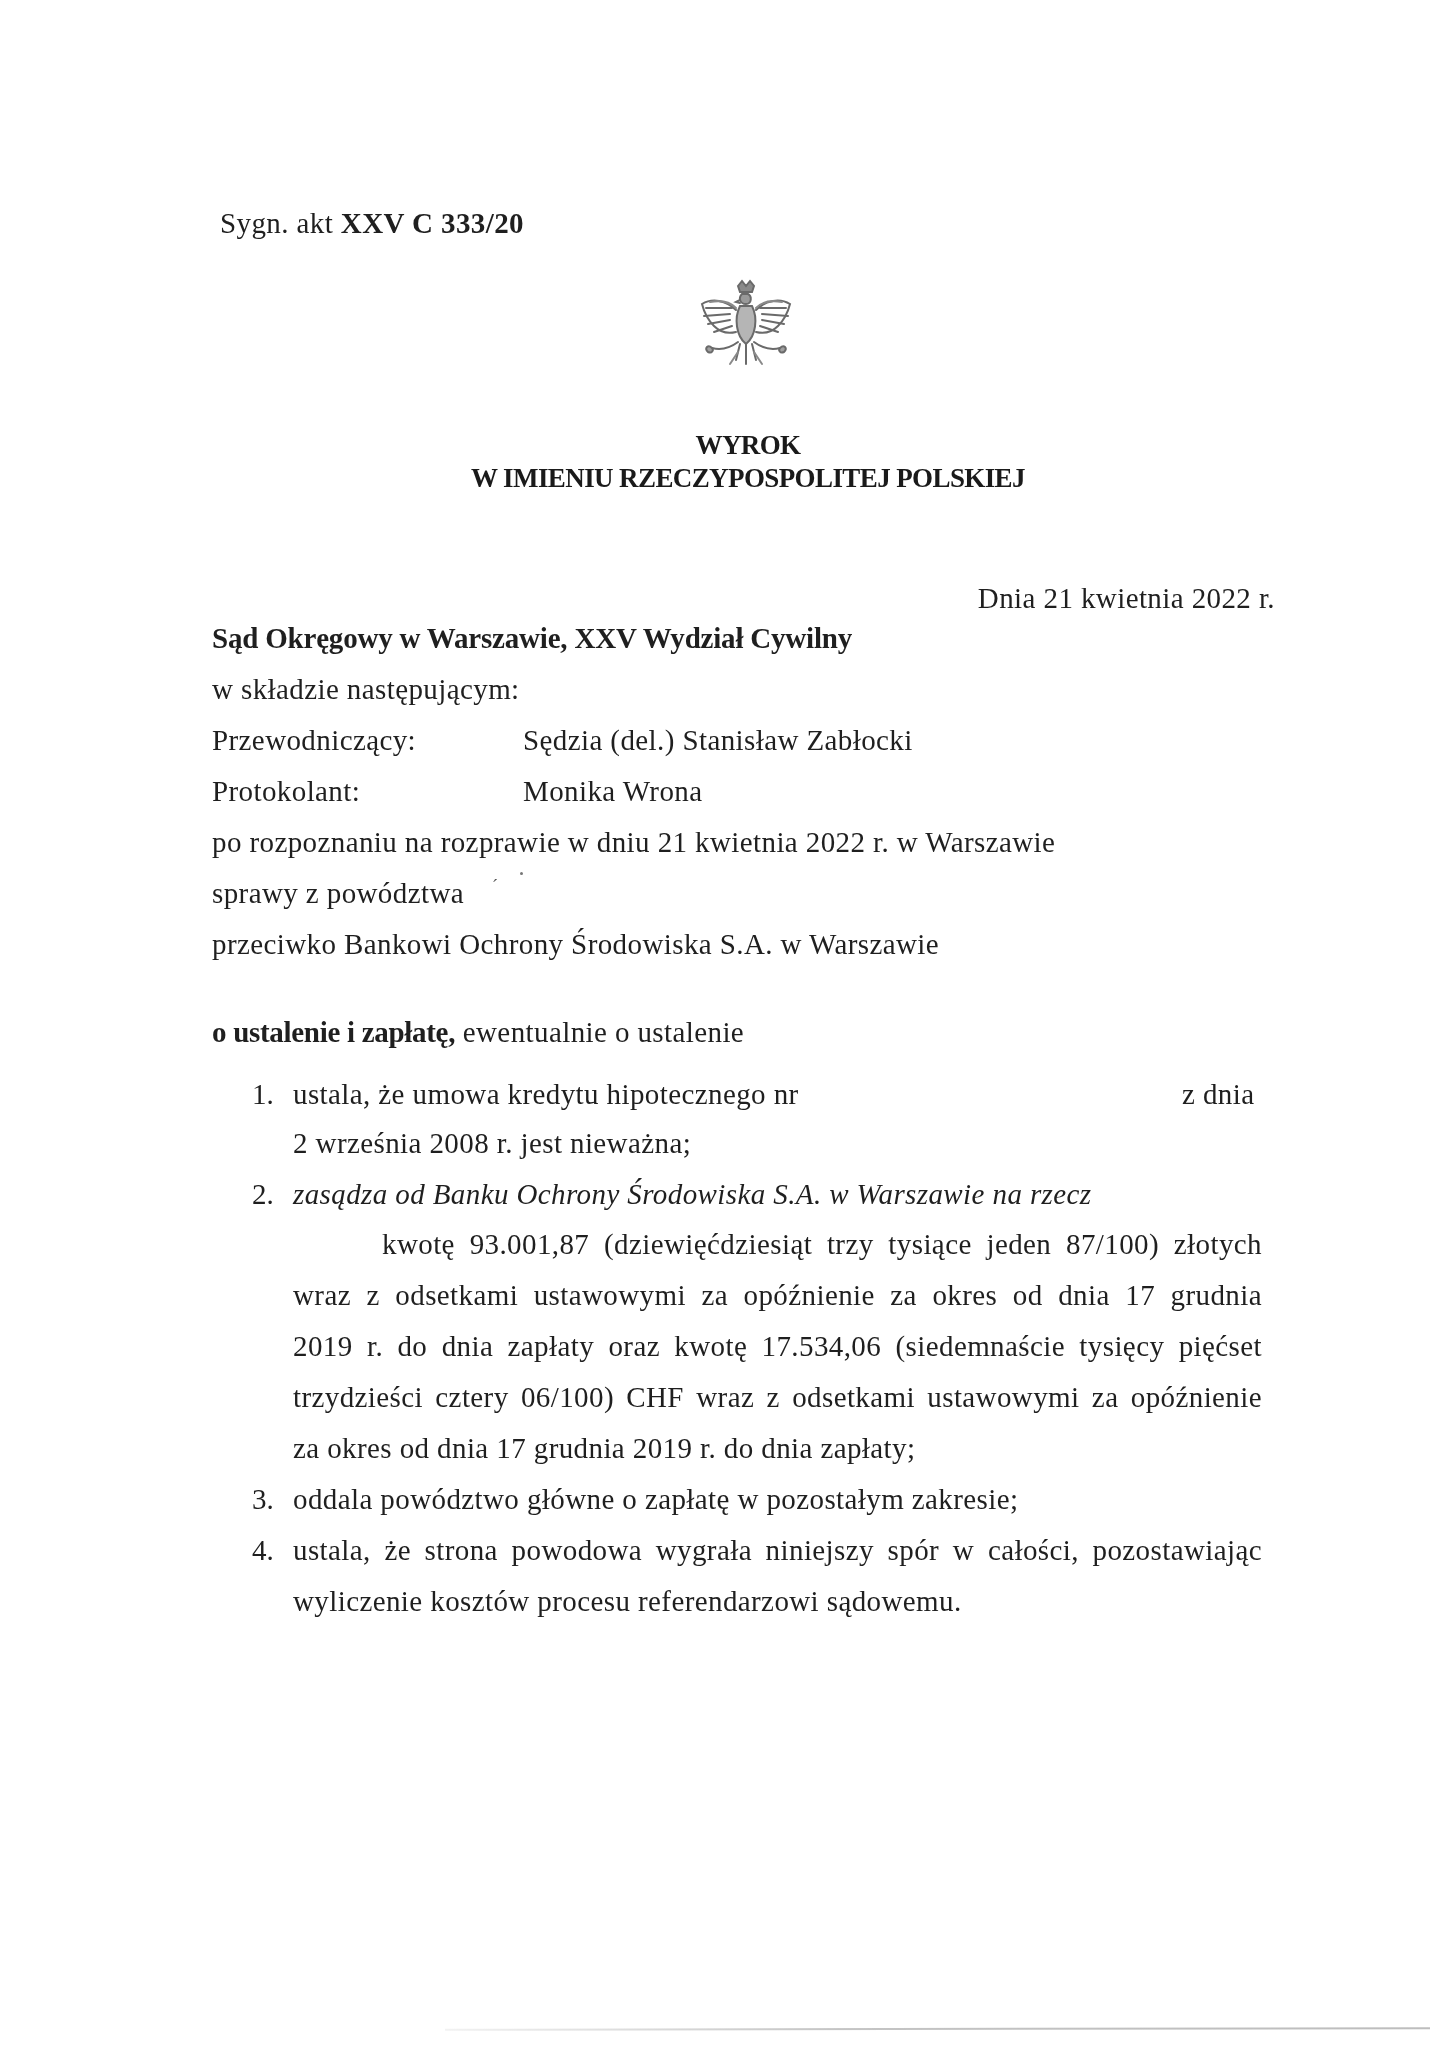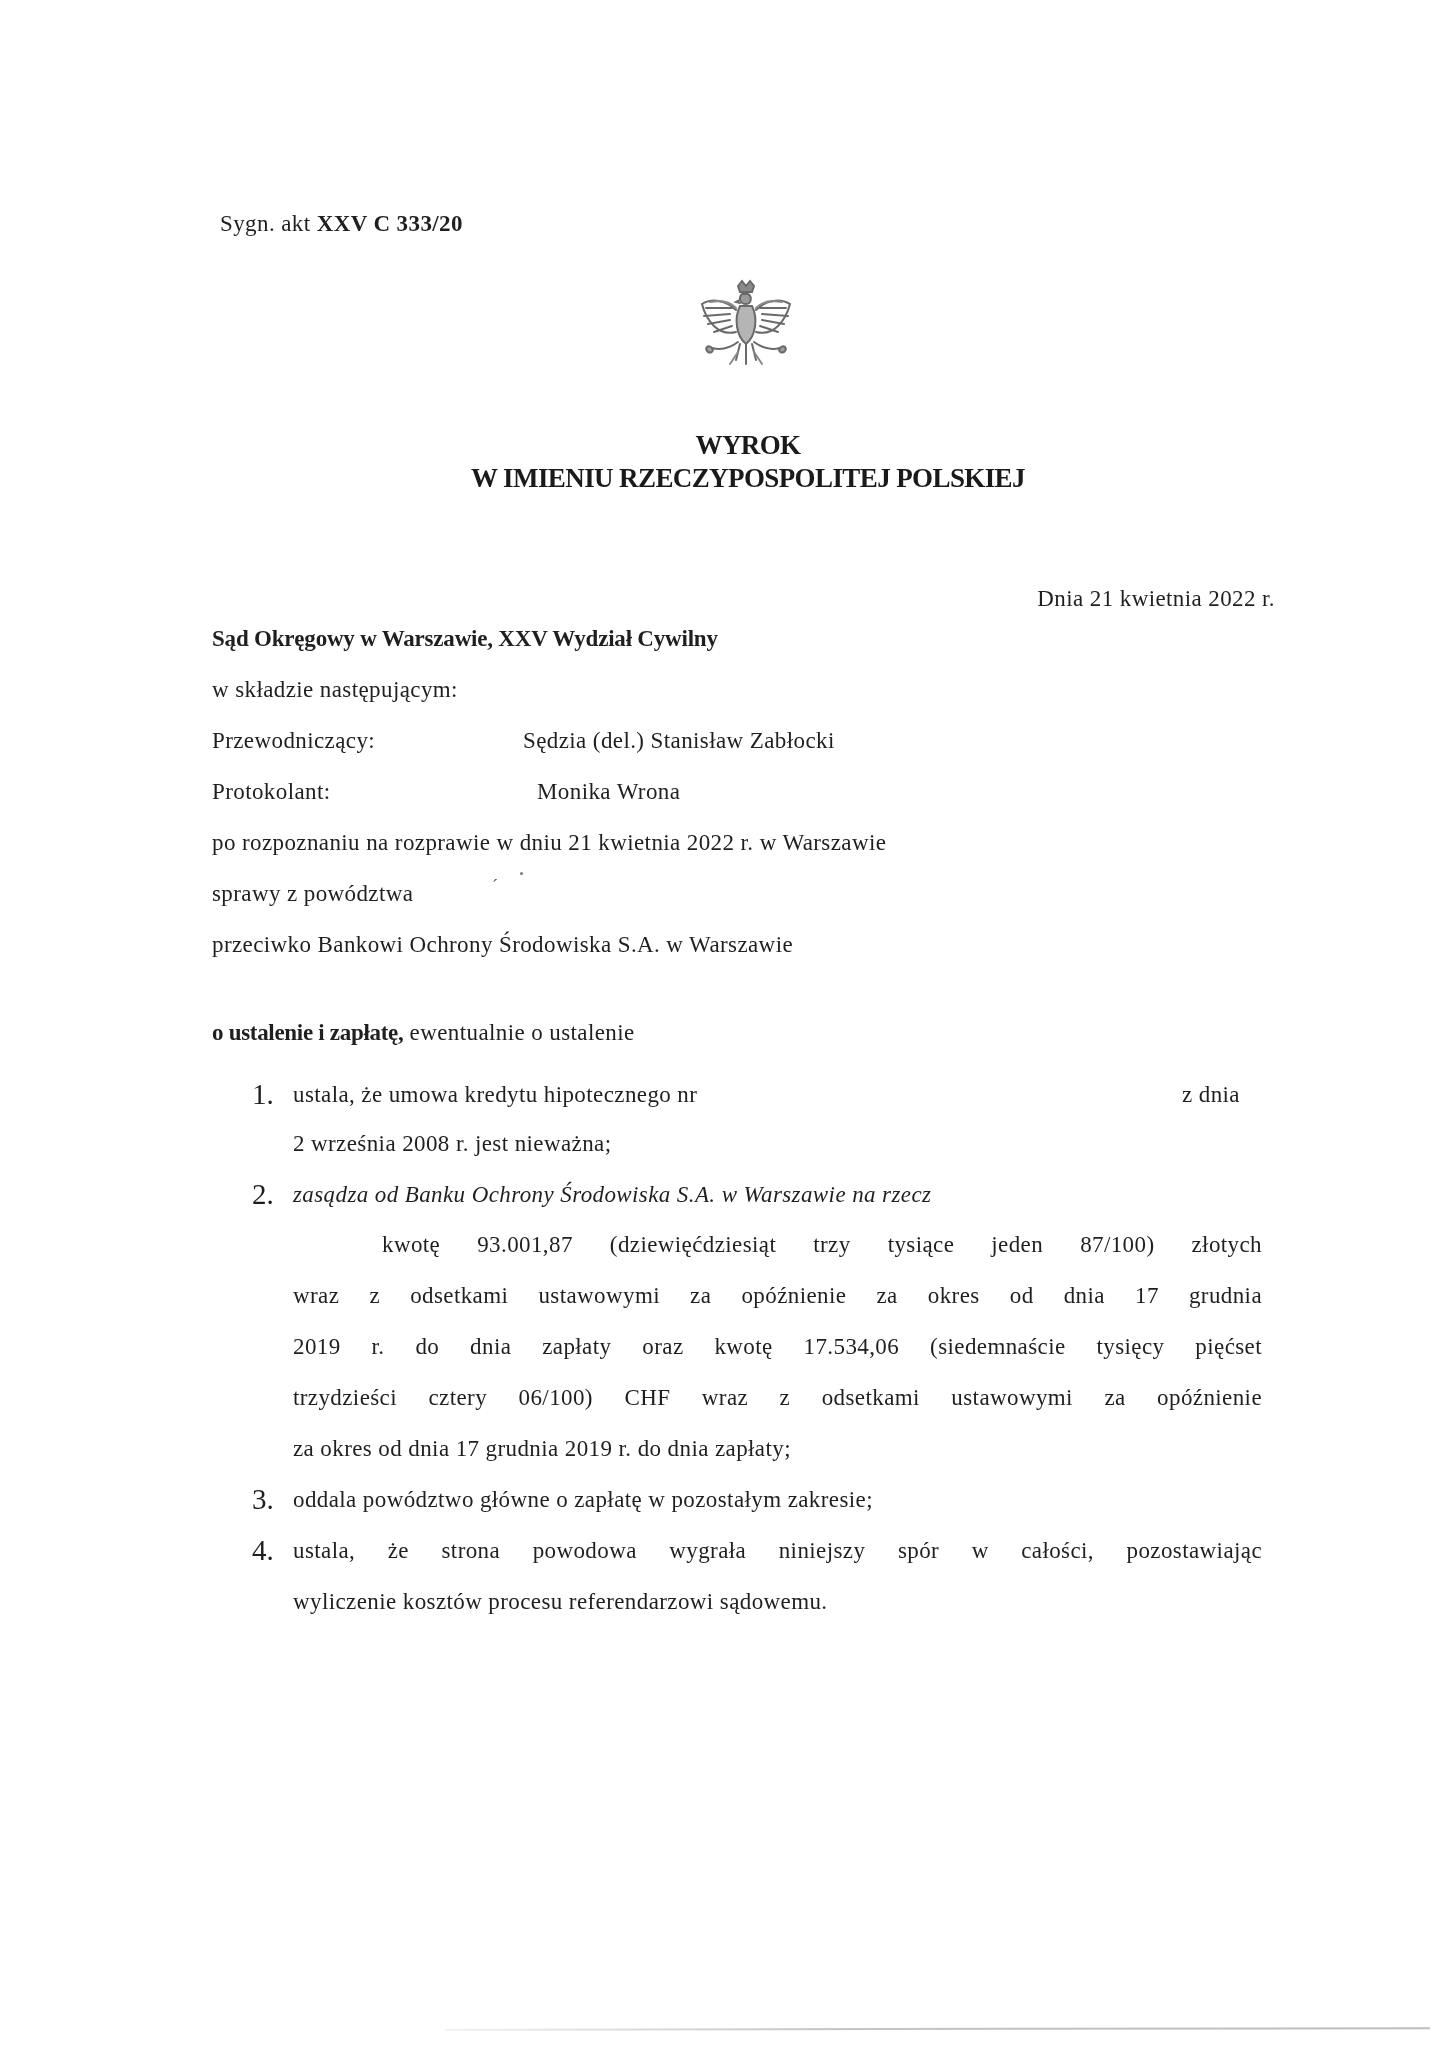"Sygn. akt XXV C 333/20" .ln { font-size: 23px -> 29px }
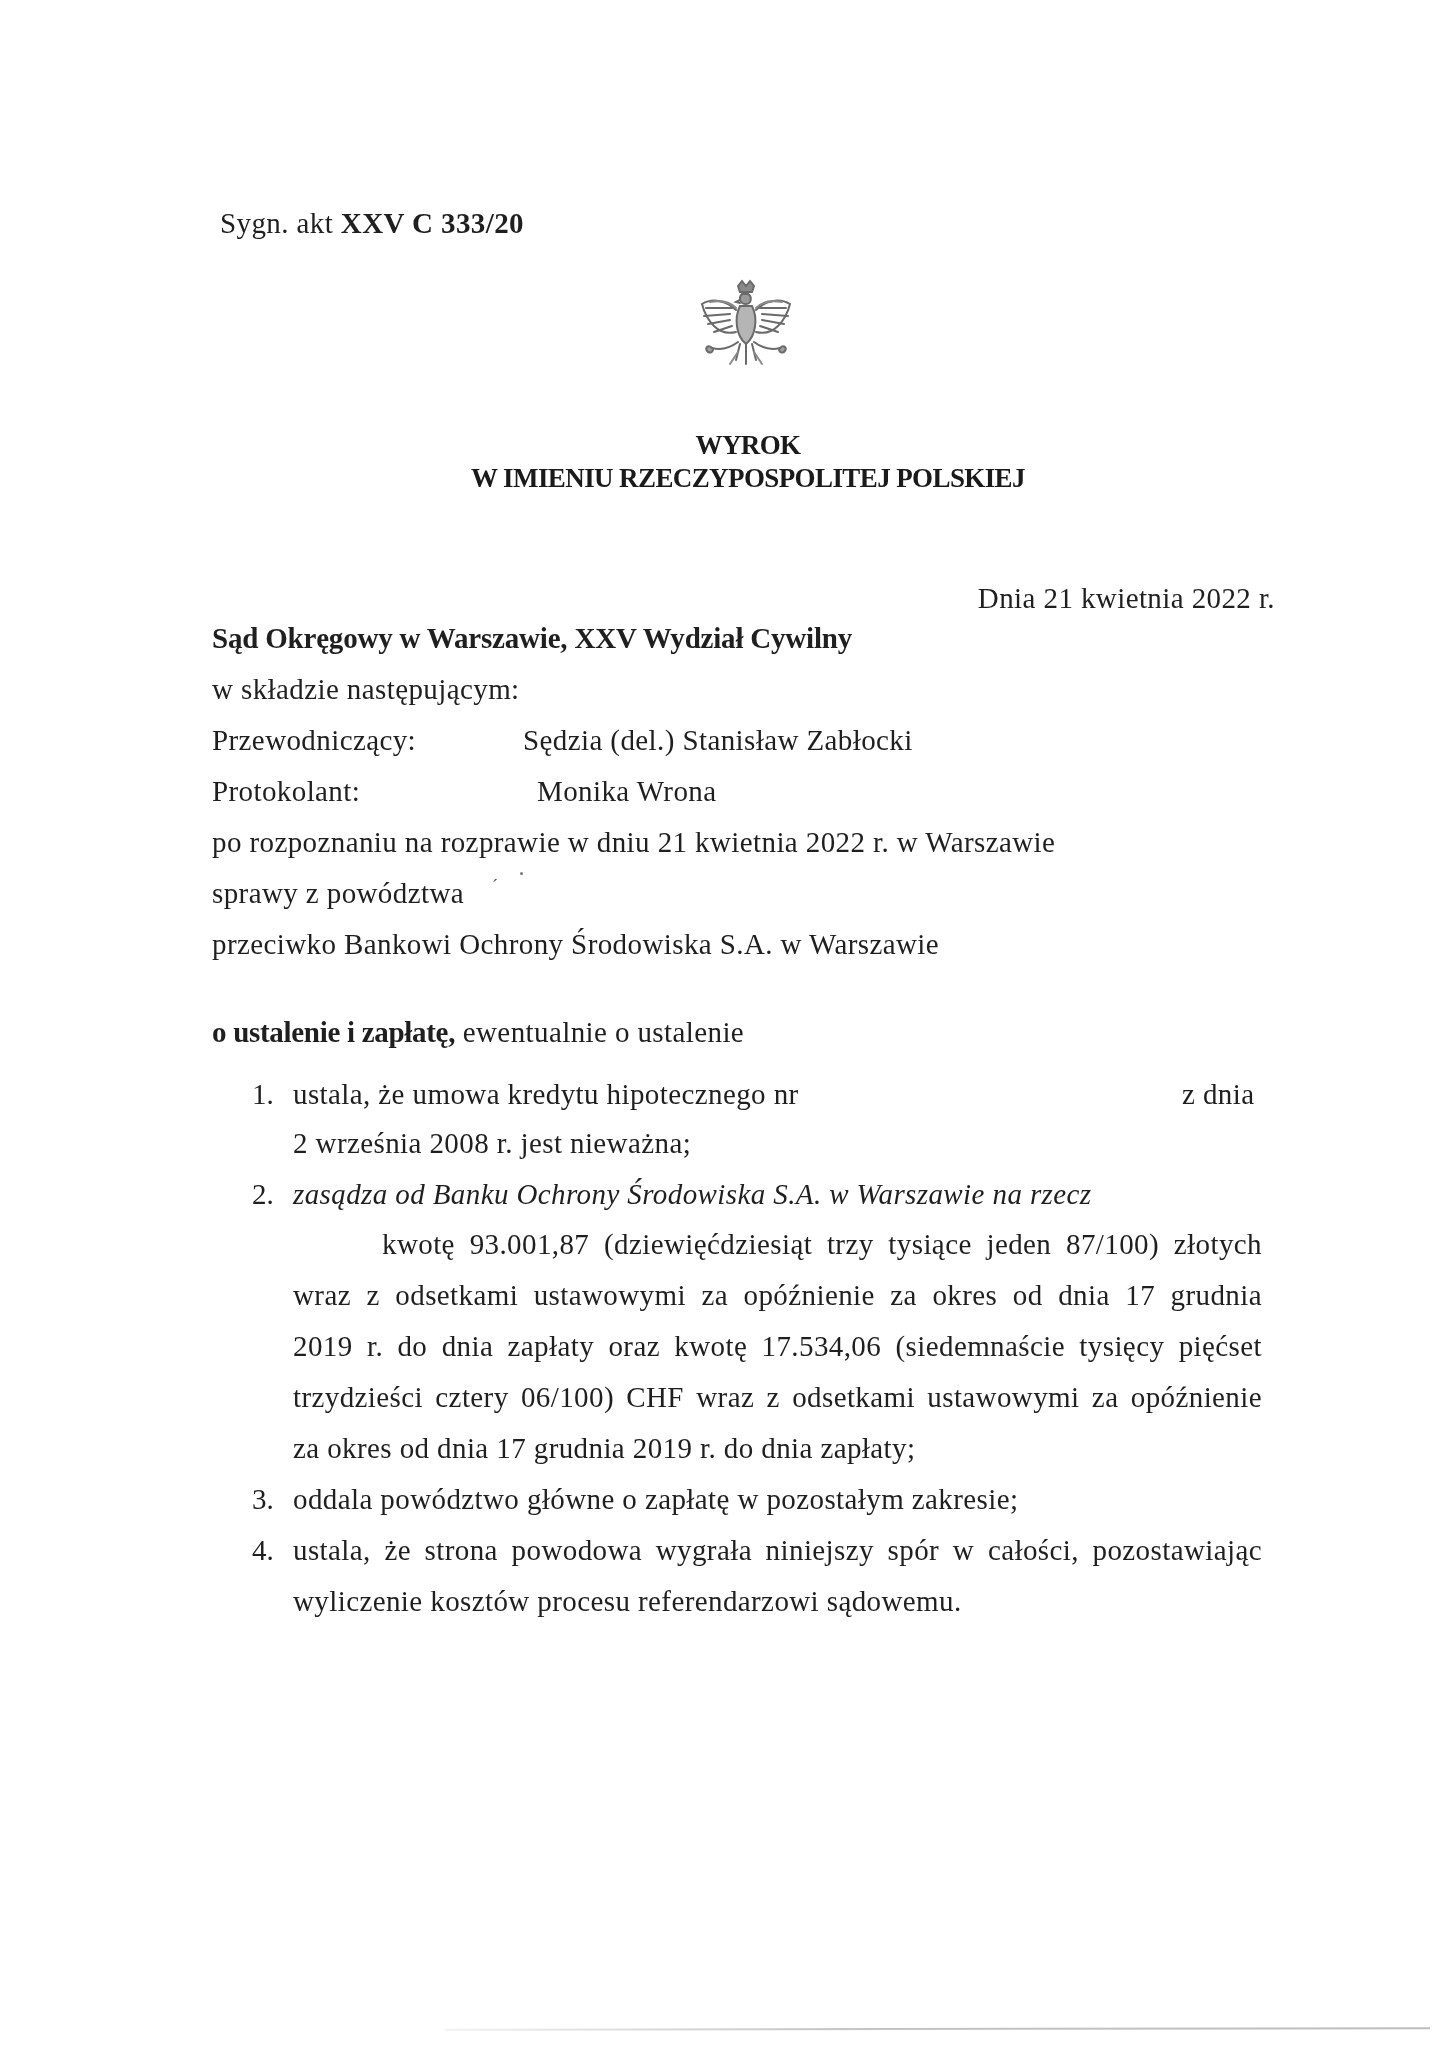"Monika Wrona" div.ln { left: 537px -> 523px }
